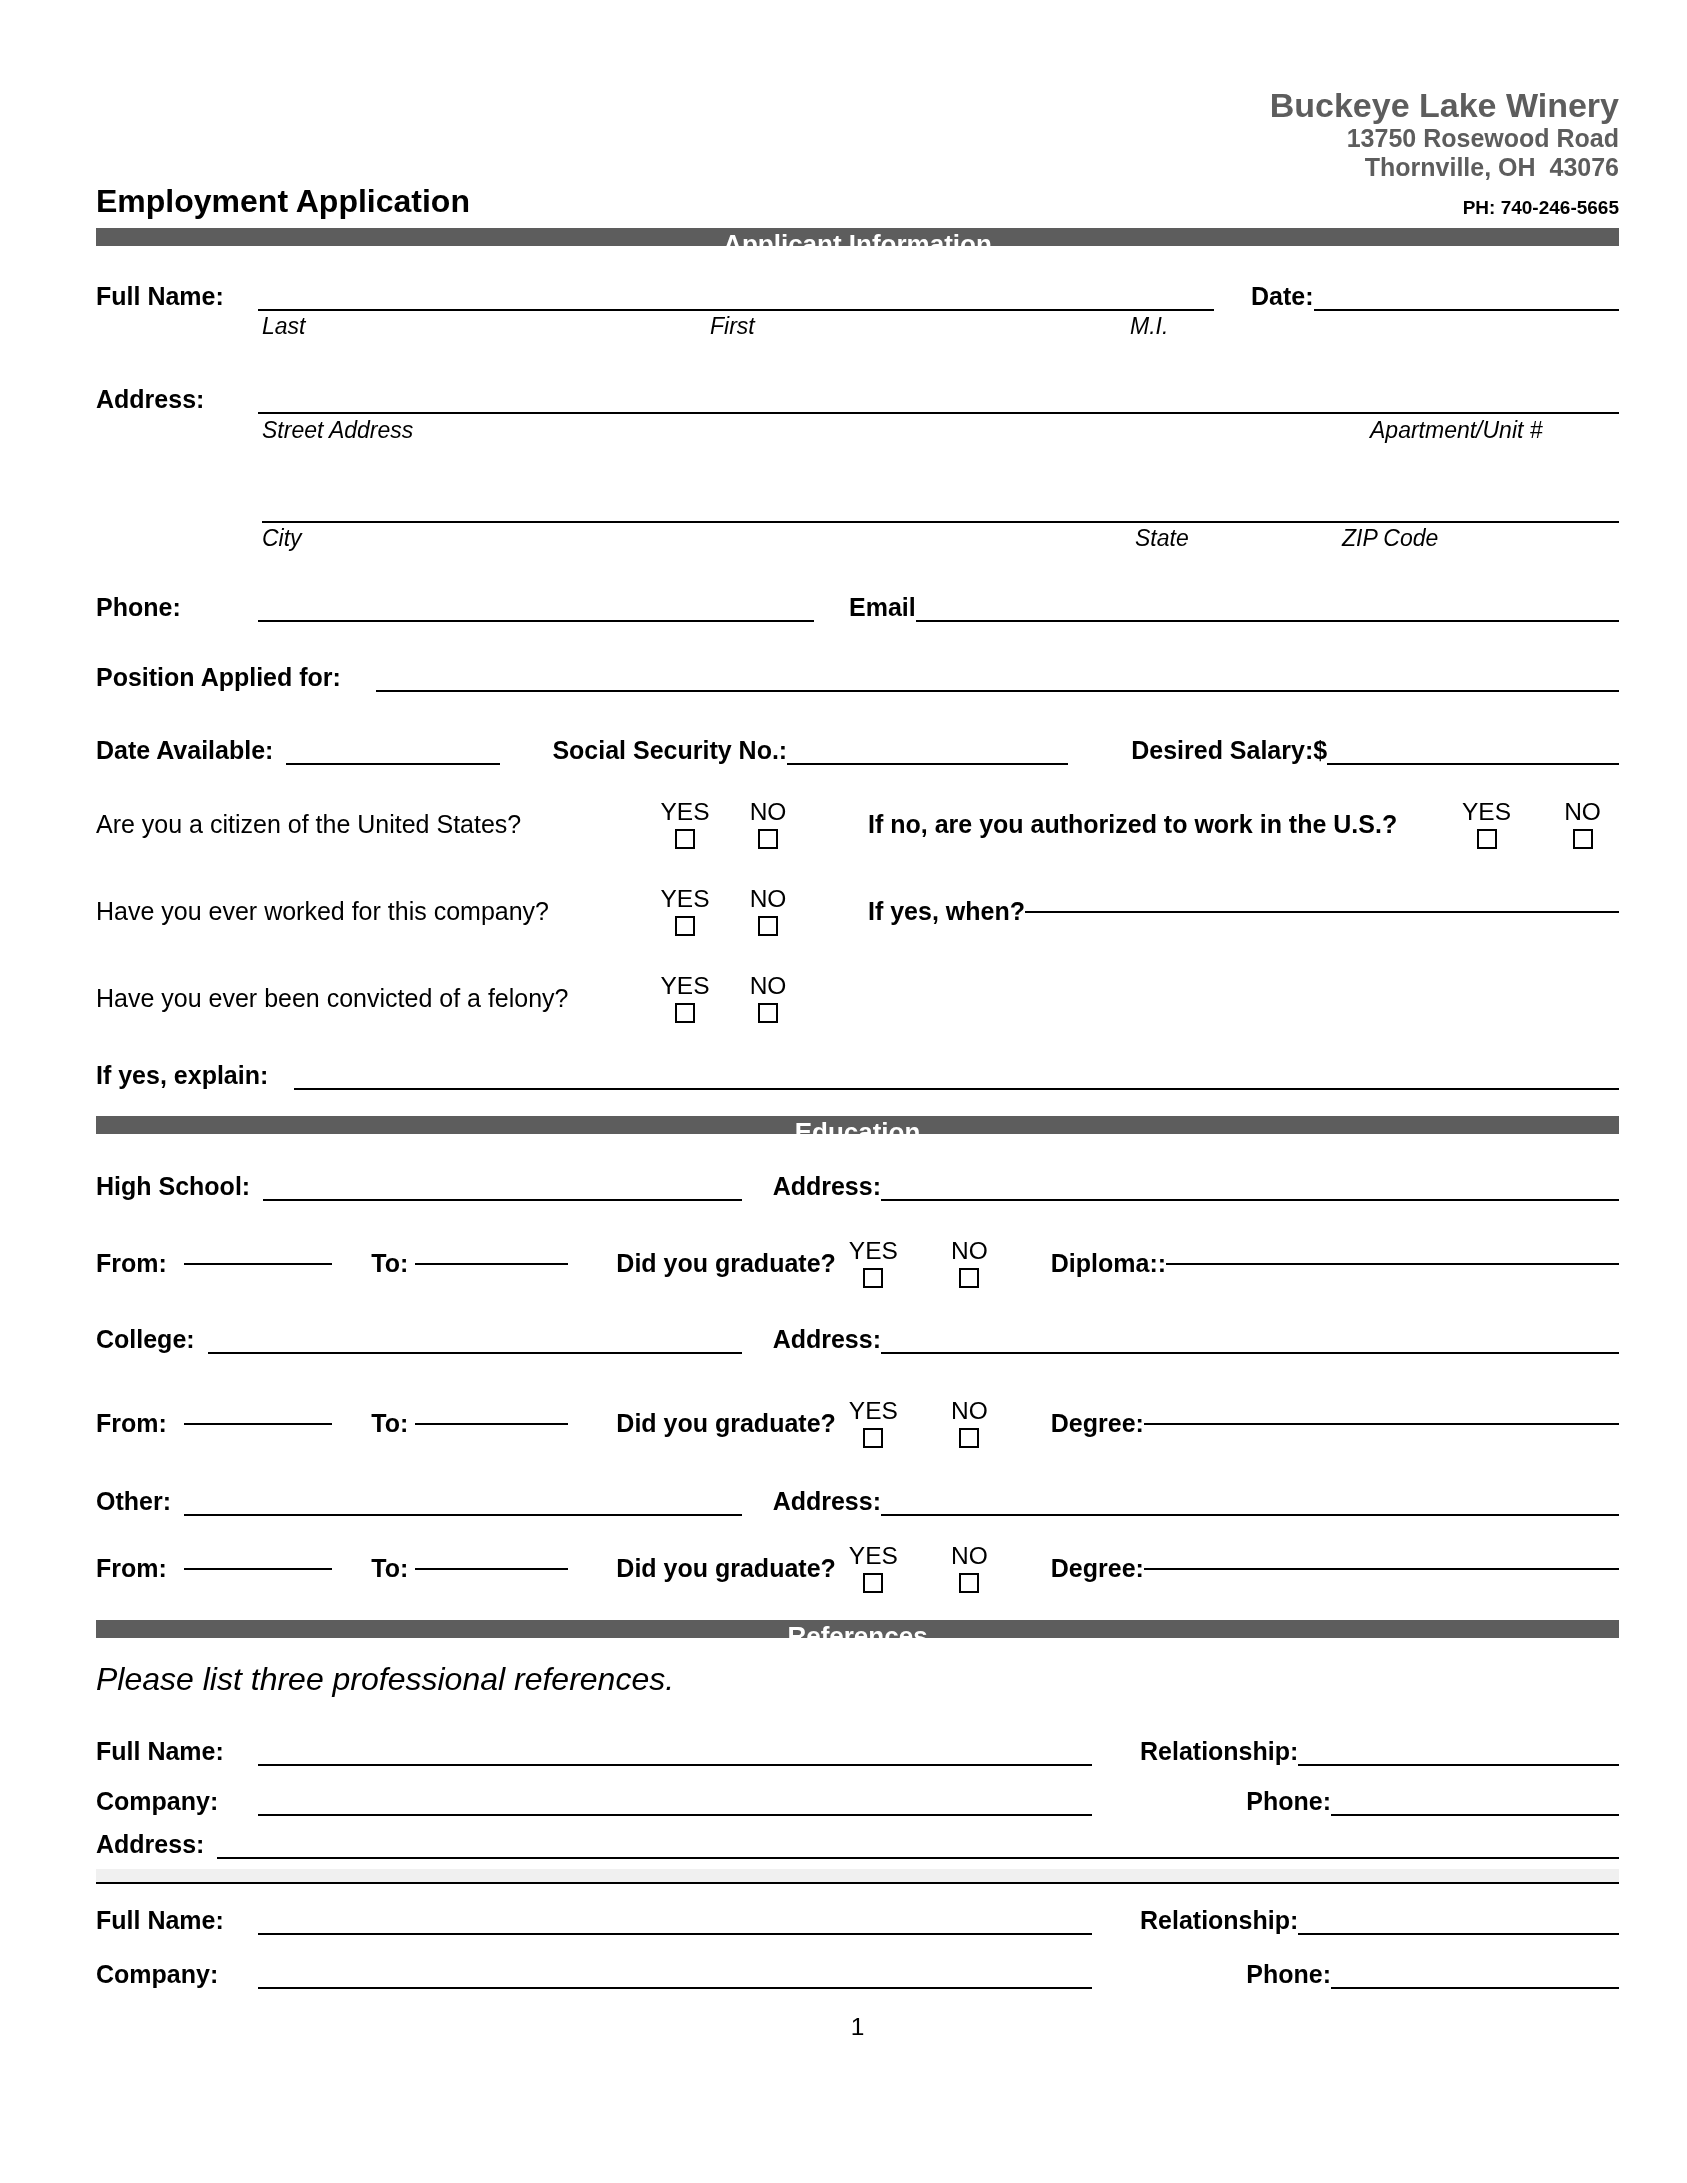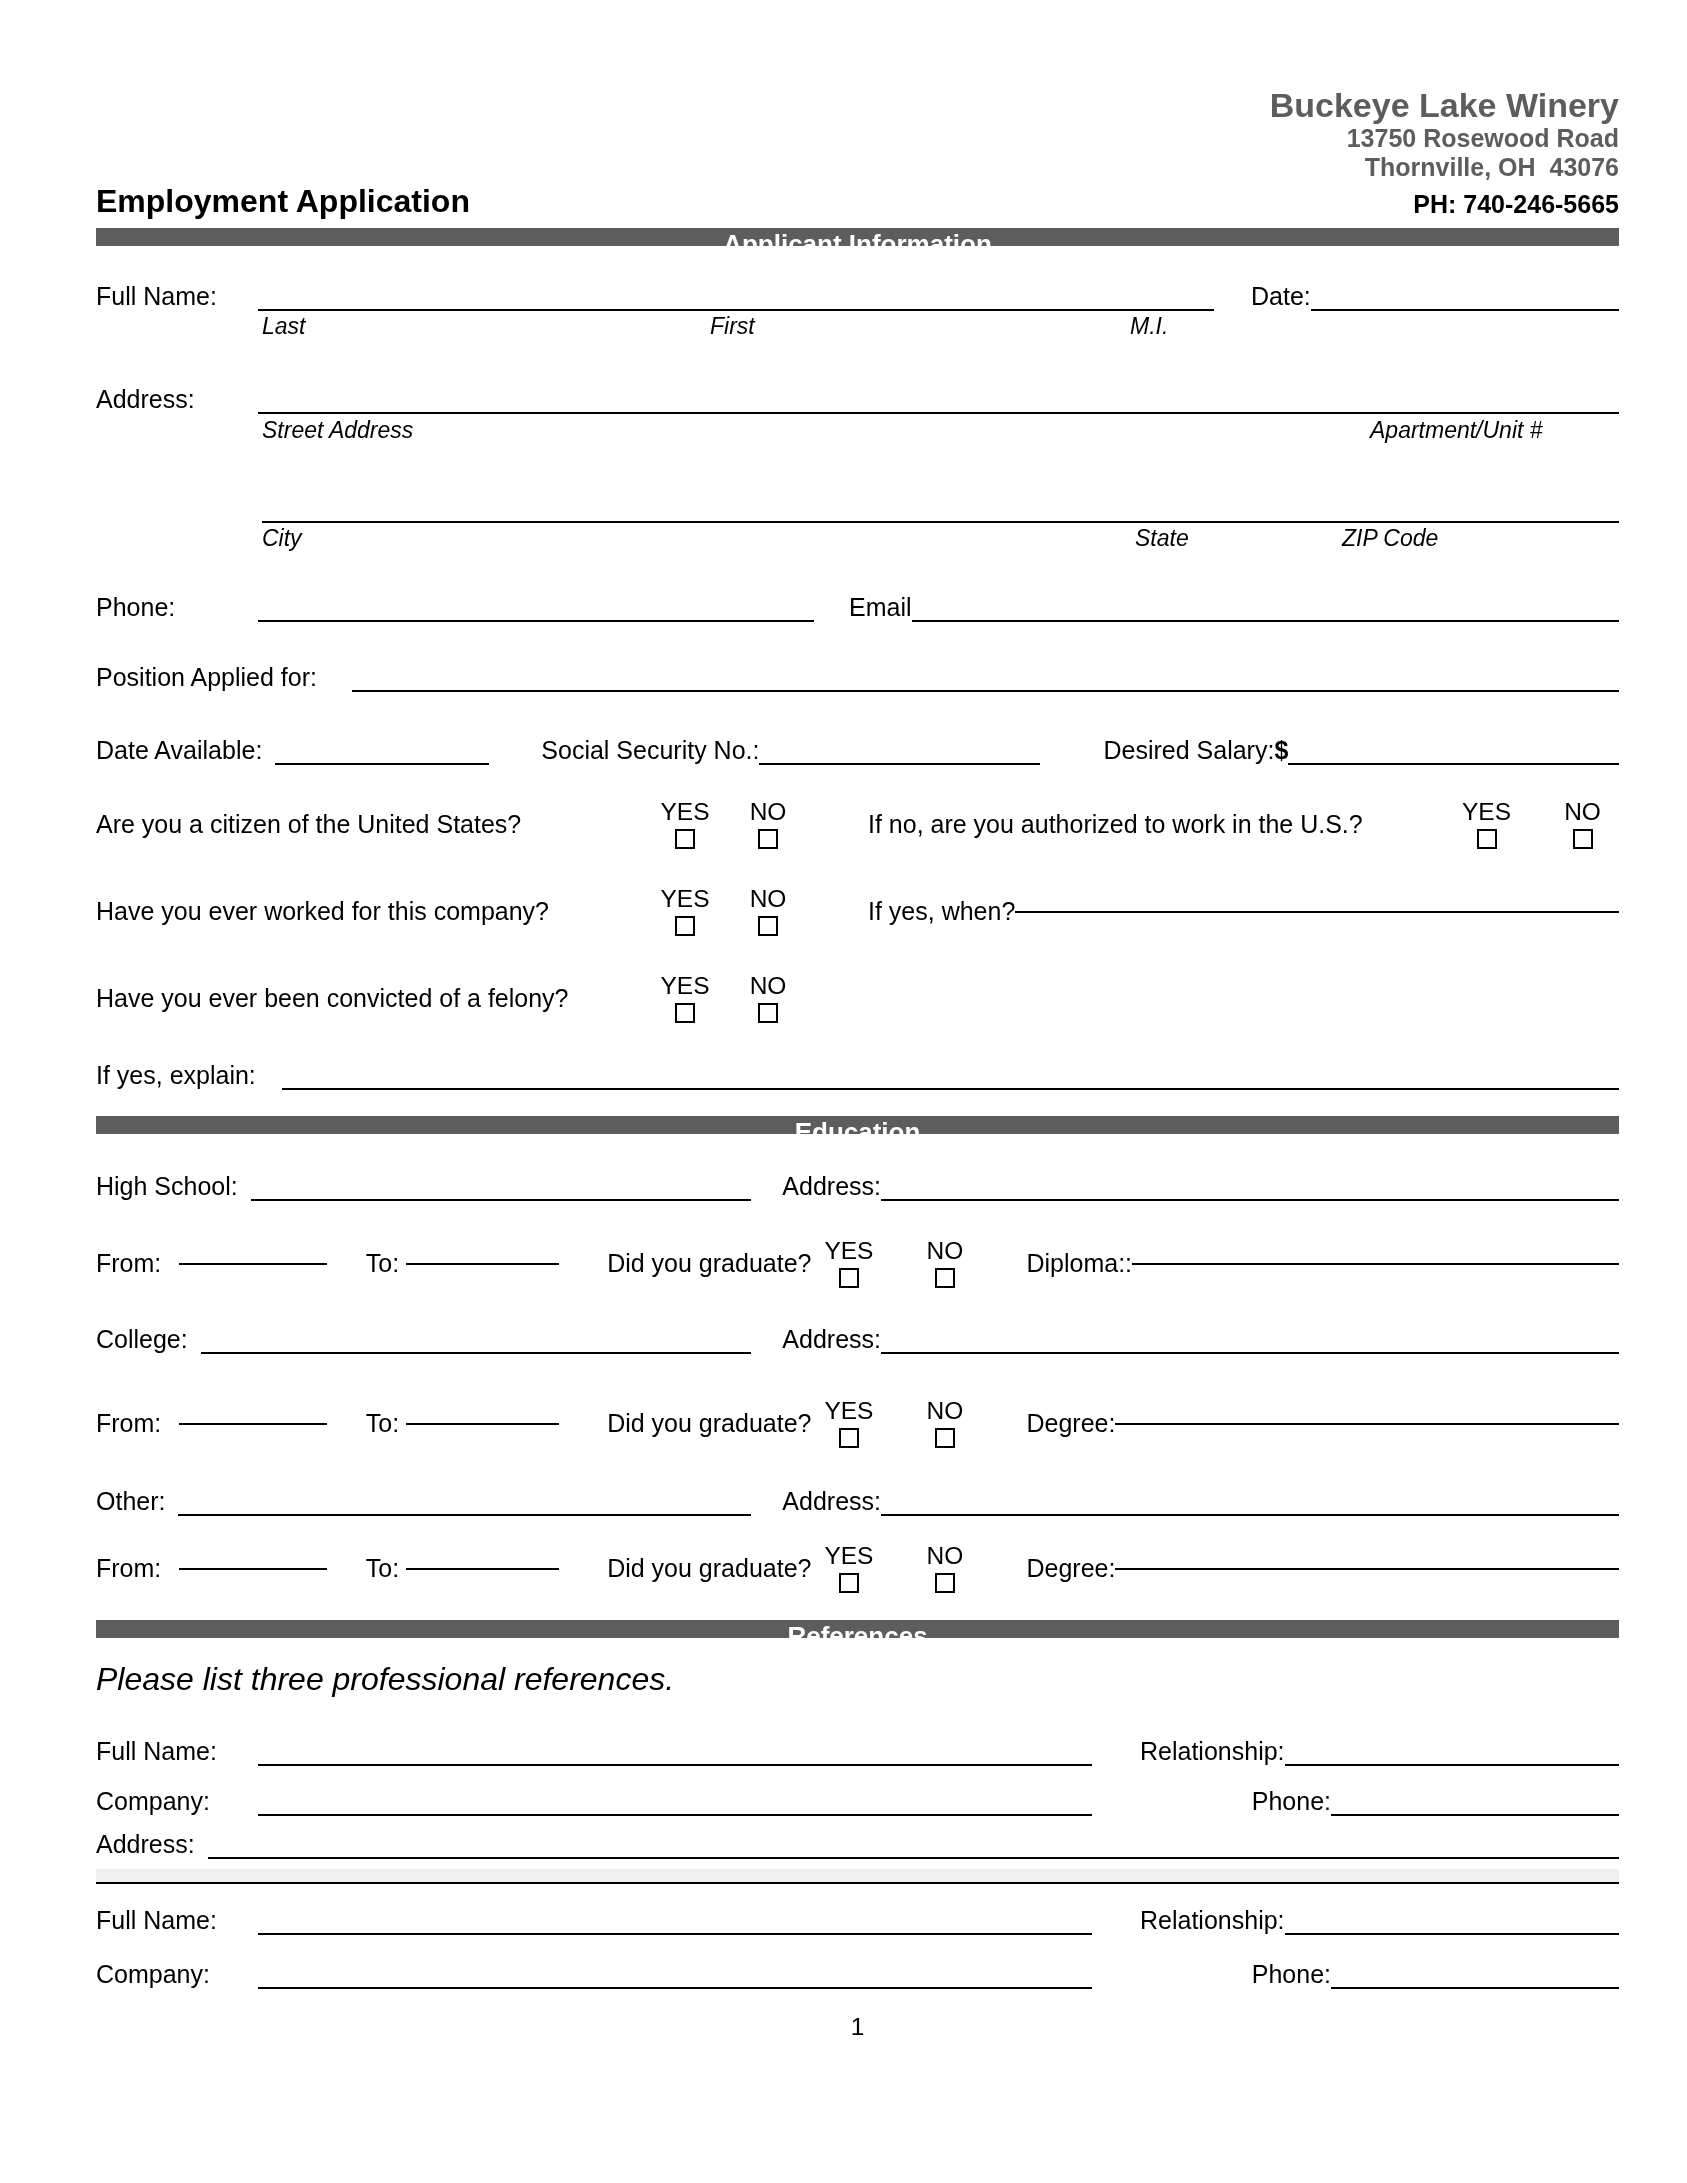"PH: 740-246-5665" .company-phone { font-size: 25px -> 19px }
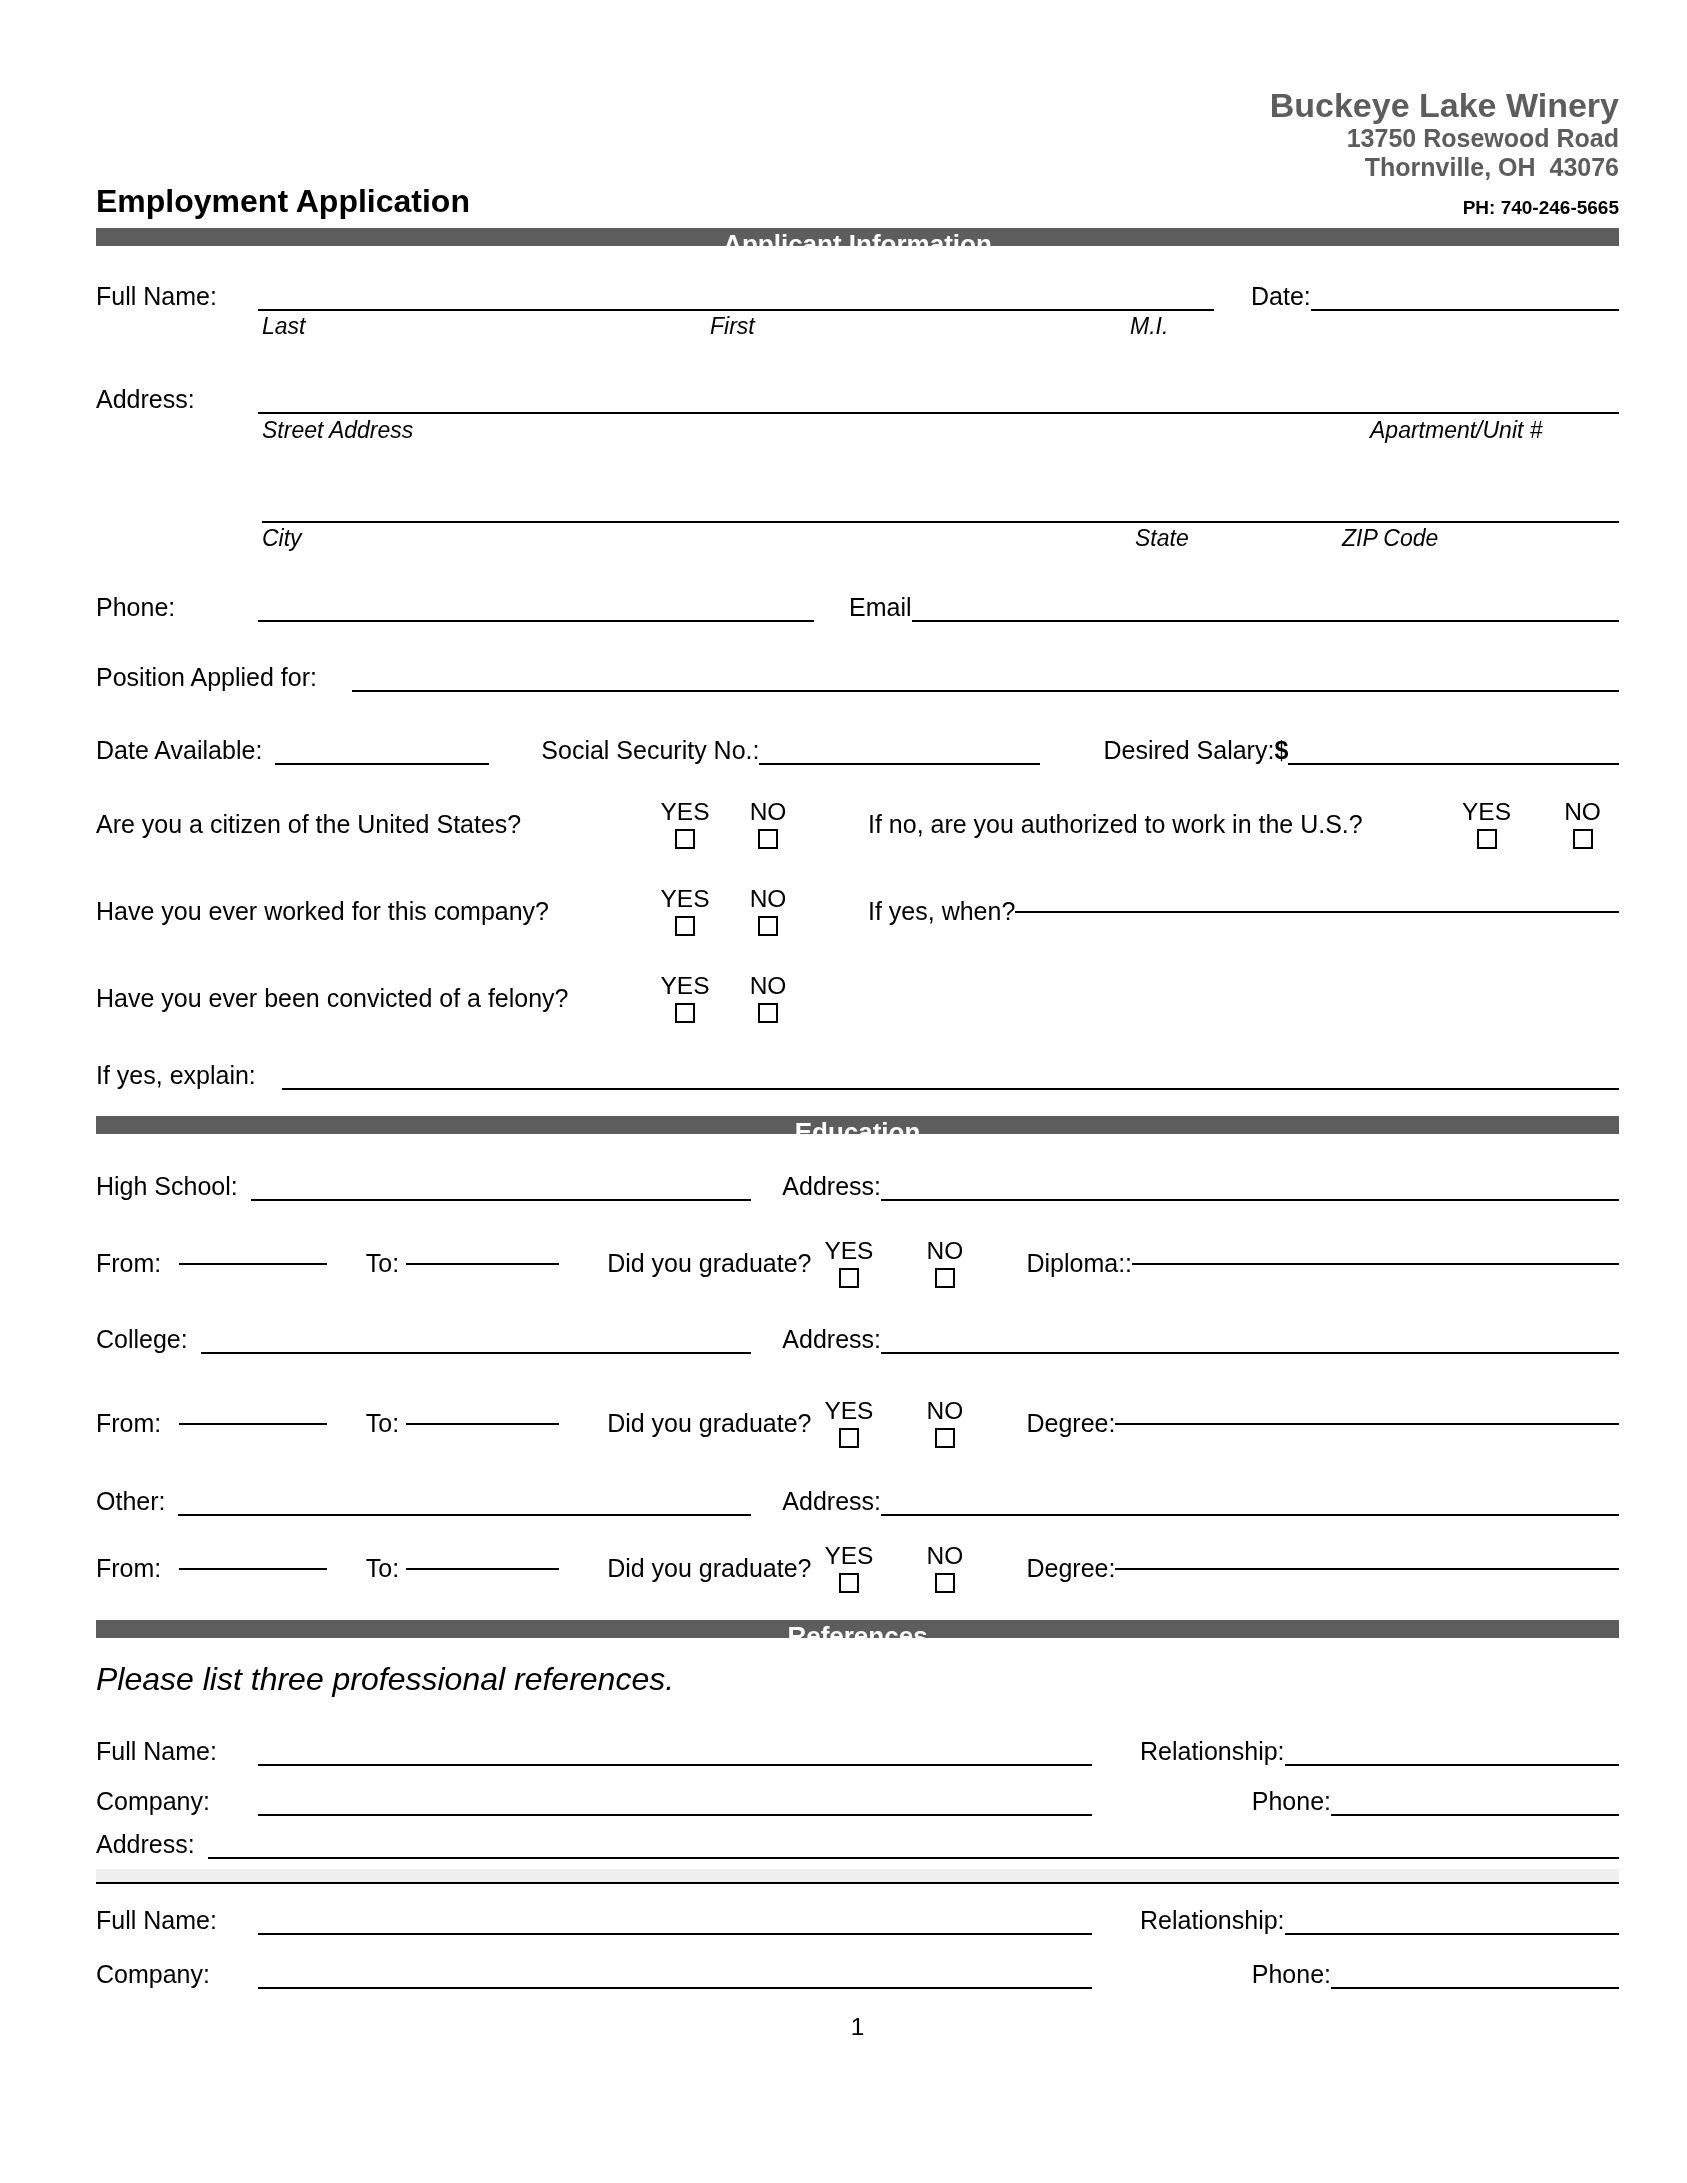"Full Name:" .lbl { font-weight: none -> bold }
